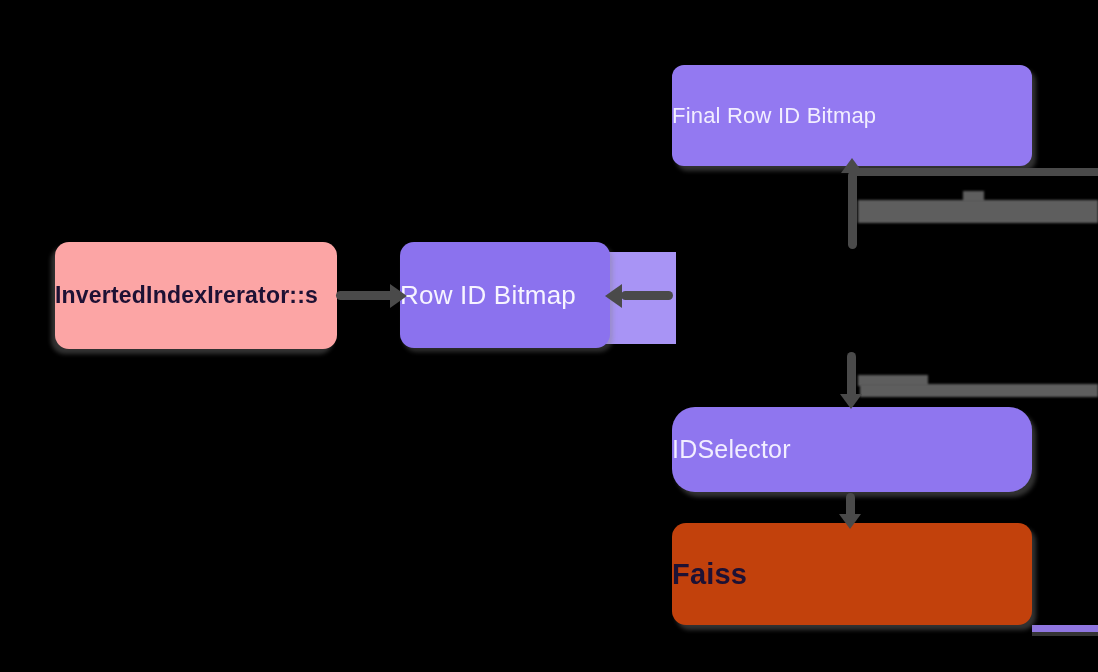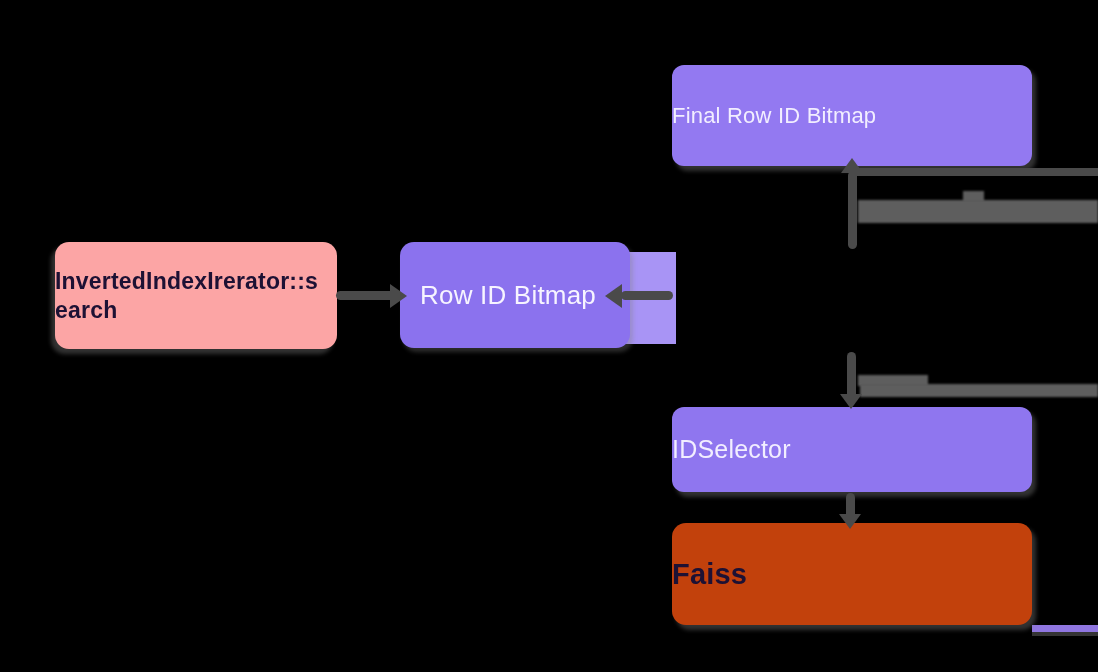"earch" div { html: <div>earch</div> -> none }
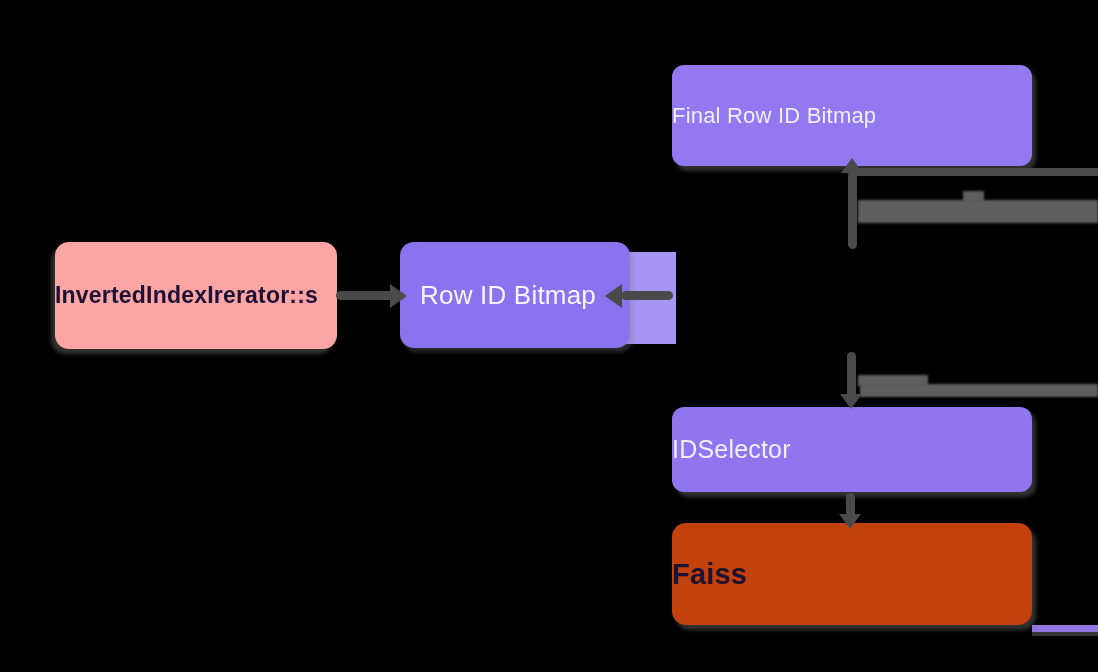"Row ID Bitmap" div.node { padding-left: 20px -> none }
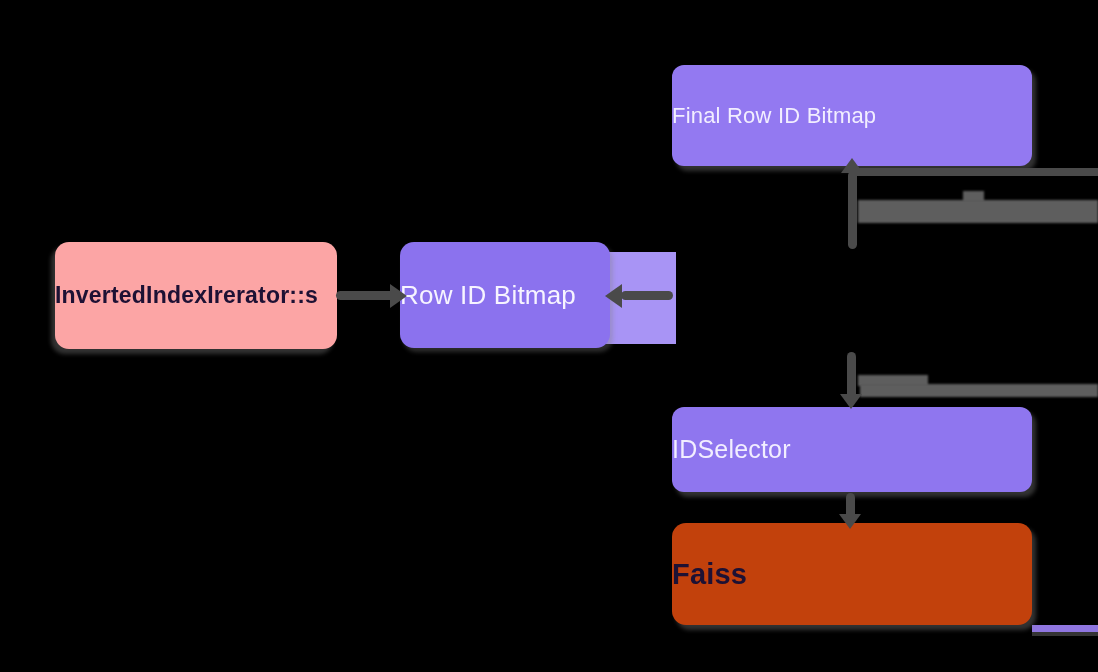"IDSelector" #node-idselector { border-radius: 12px -> 23px }
